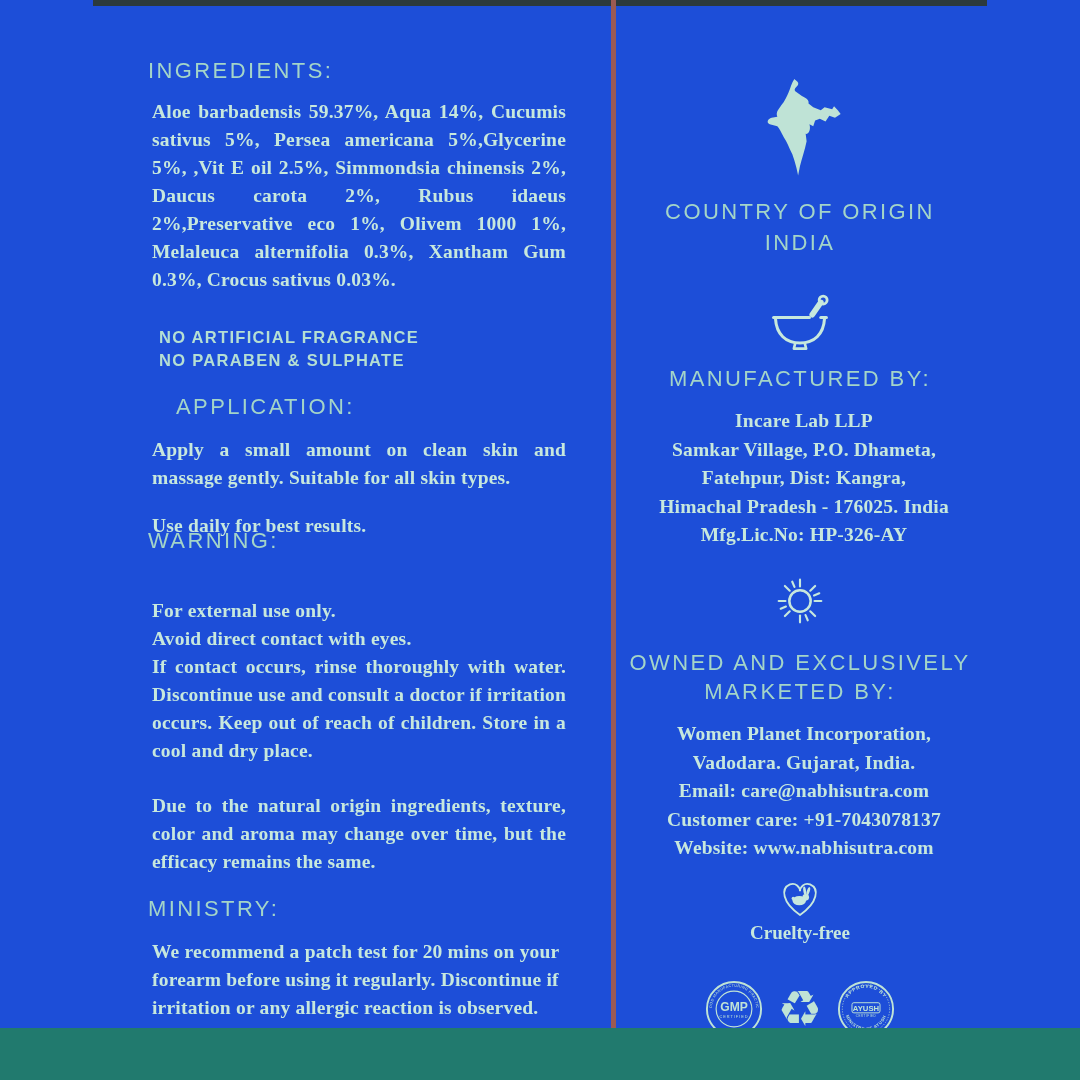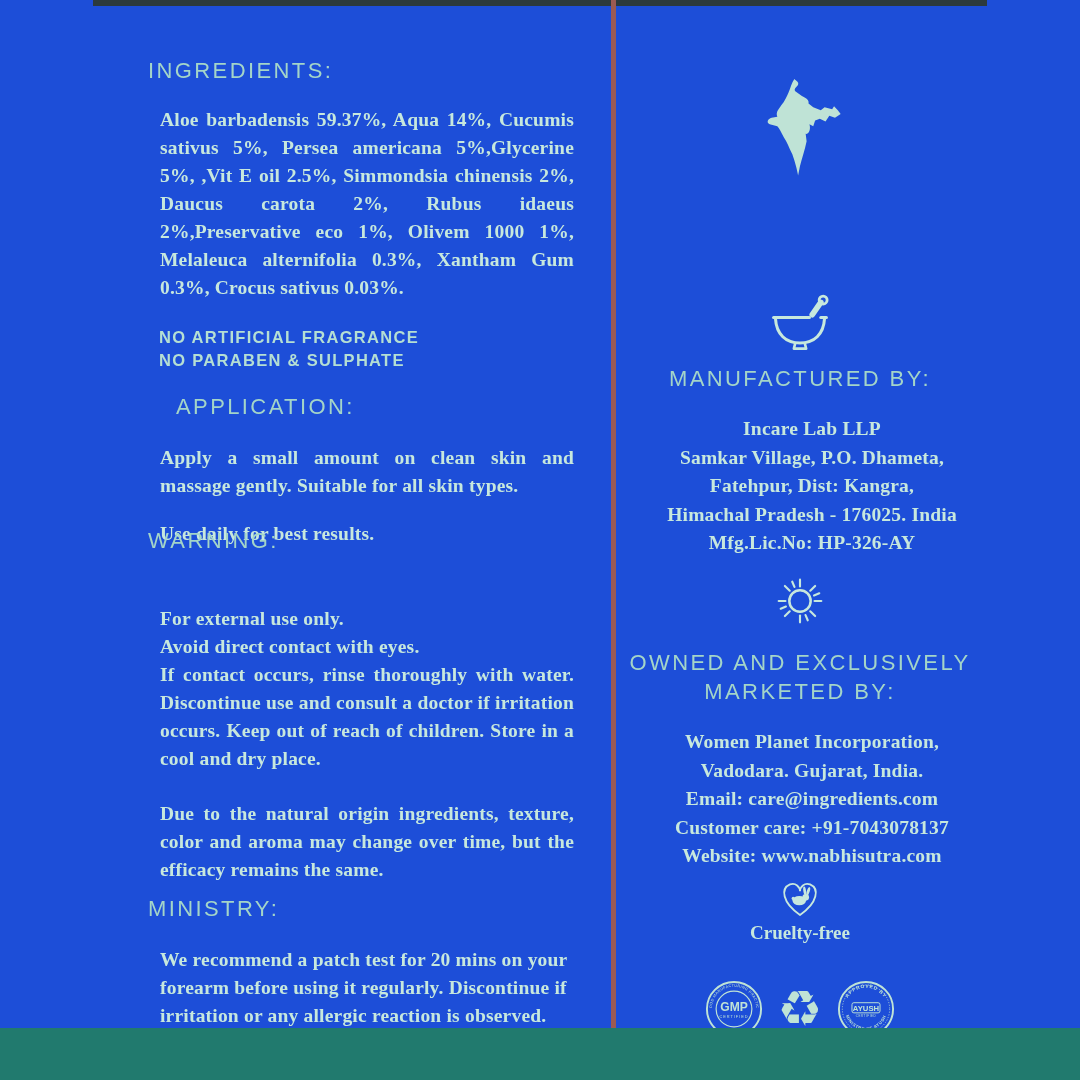"Aloe barbadensis 59.37%, Aqua 14%," .body { margin: 12px -> 4px }
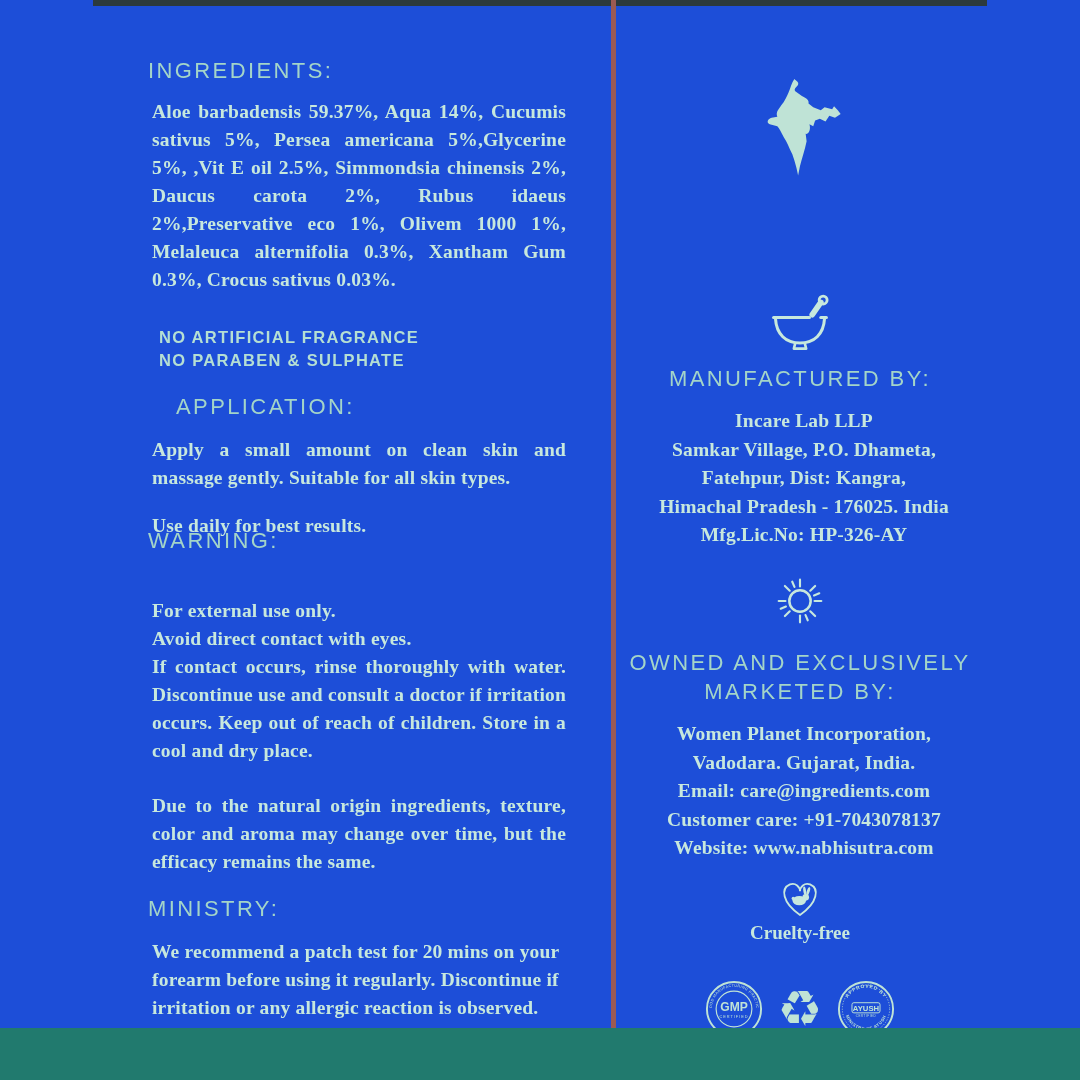"COUNTRY OF ORIGIN" div.h { html: none -> <div> <div>COUNTRY OF ORIGIN</div> <div>INDIA</div> </div> }
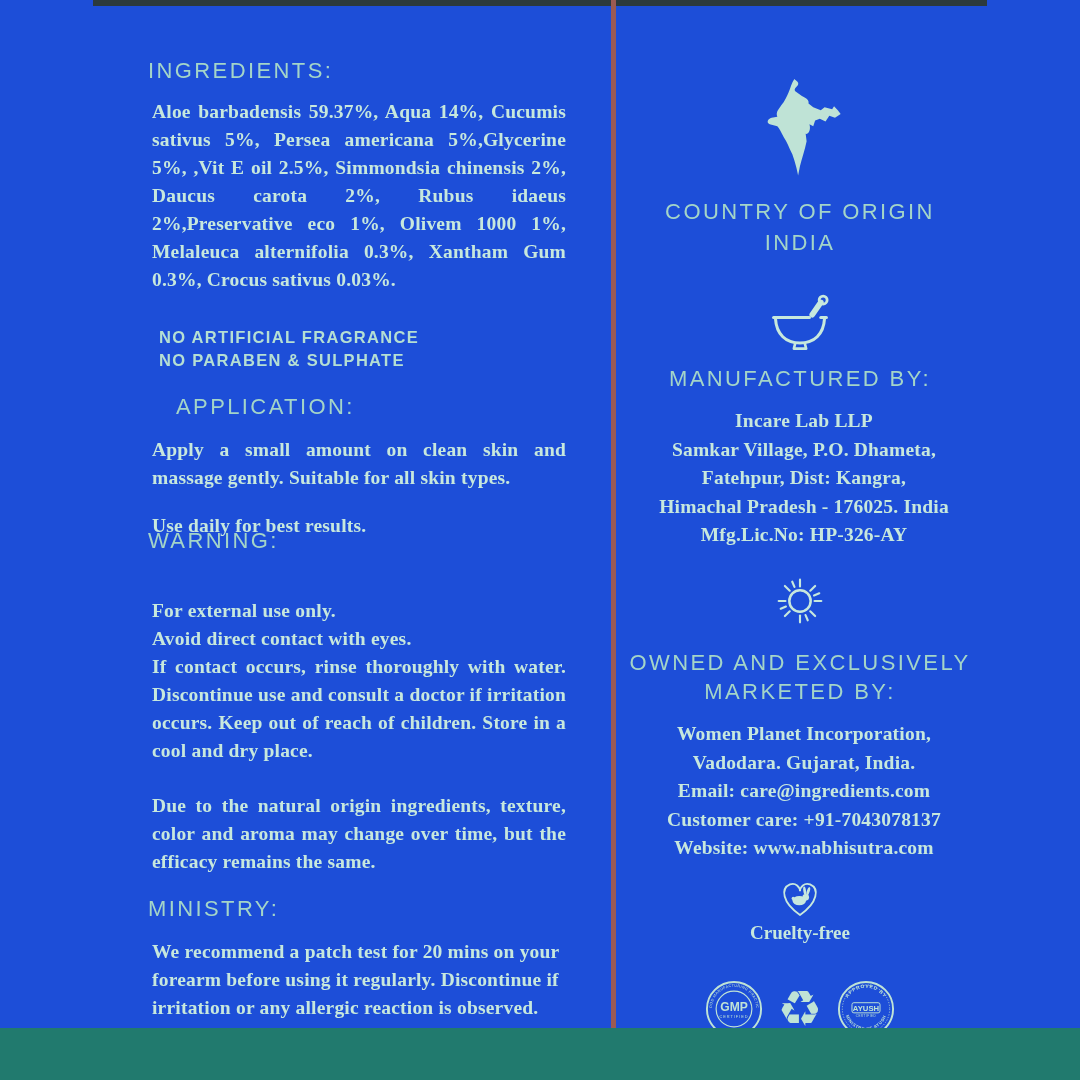"Email: care@ingredients.com" div { text: care@ingredients.com -> care@nabhisutra.com }
